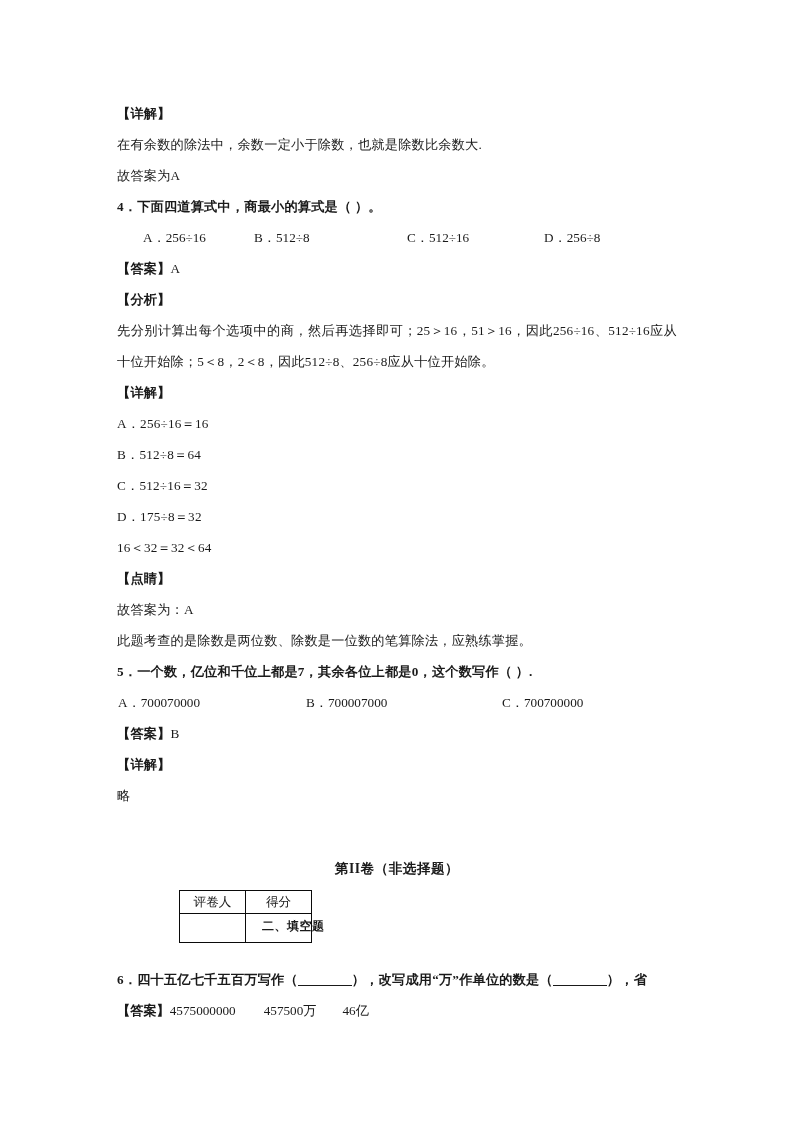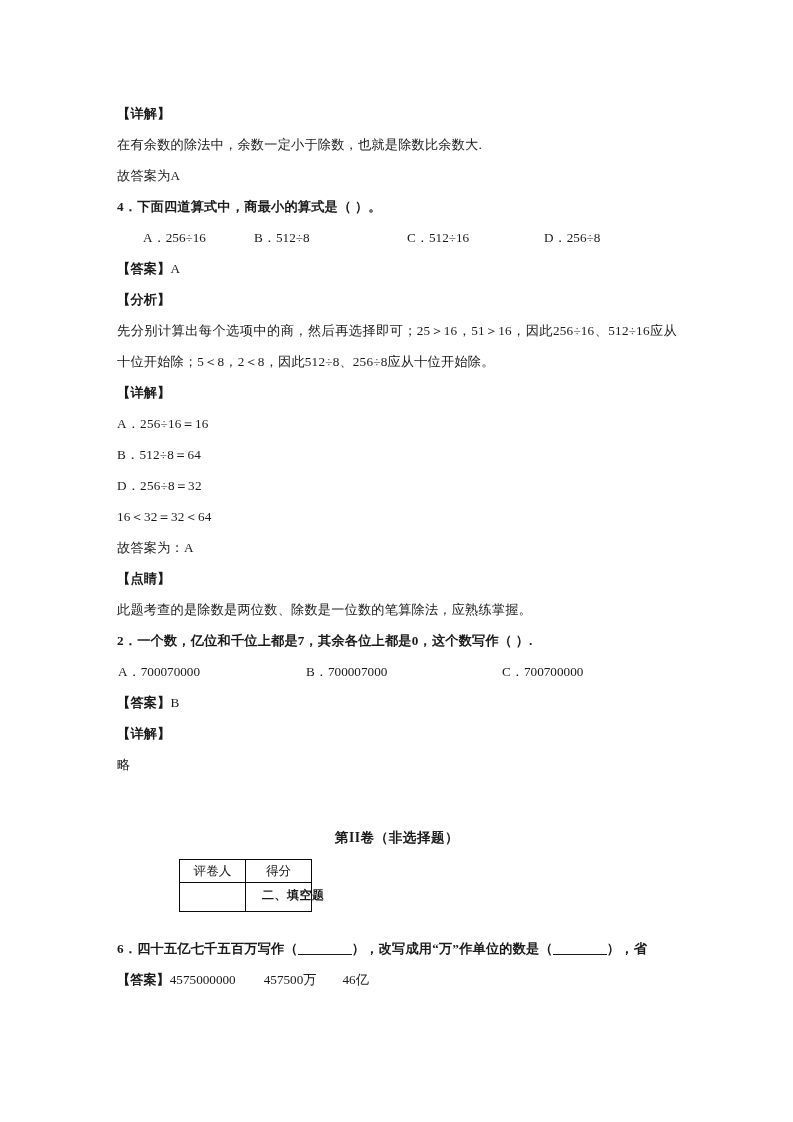"C．512÷16＝32" div.line { html: none -> <div>C．512÷16＝32</div> }
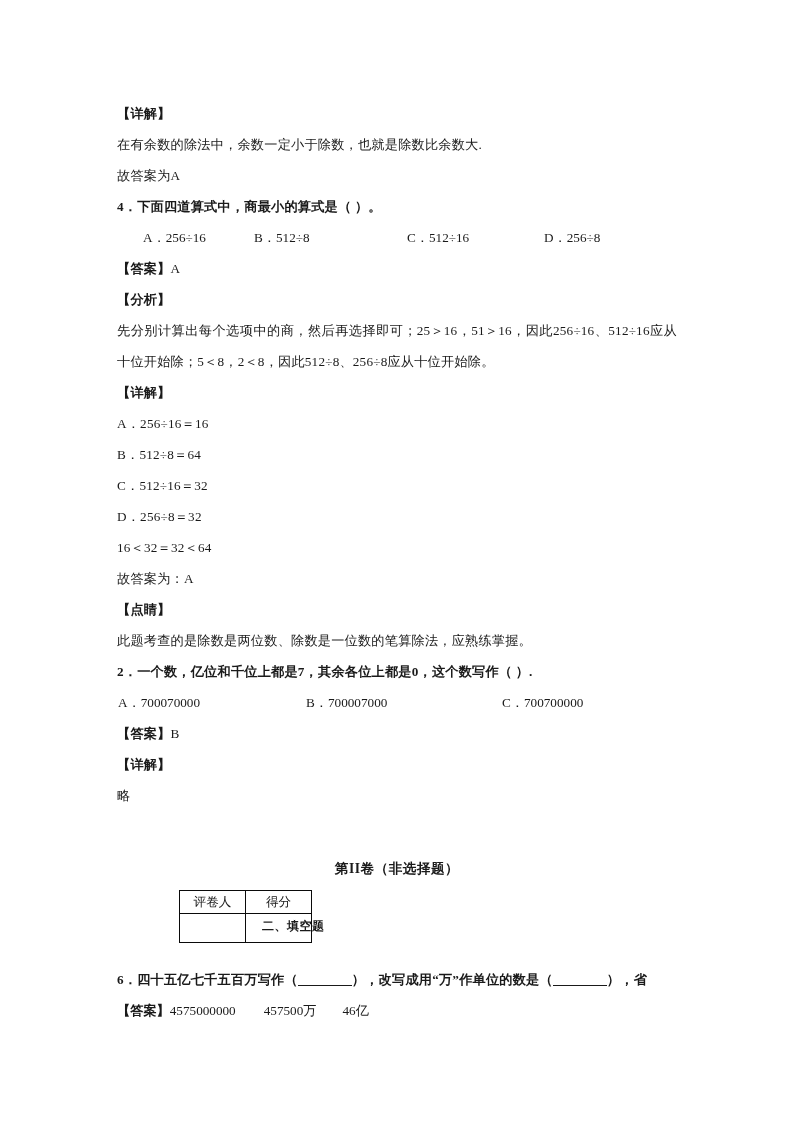"D．256÷8＝32" div.line { text: 256 -> 175 }
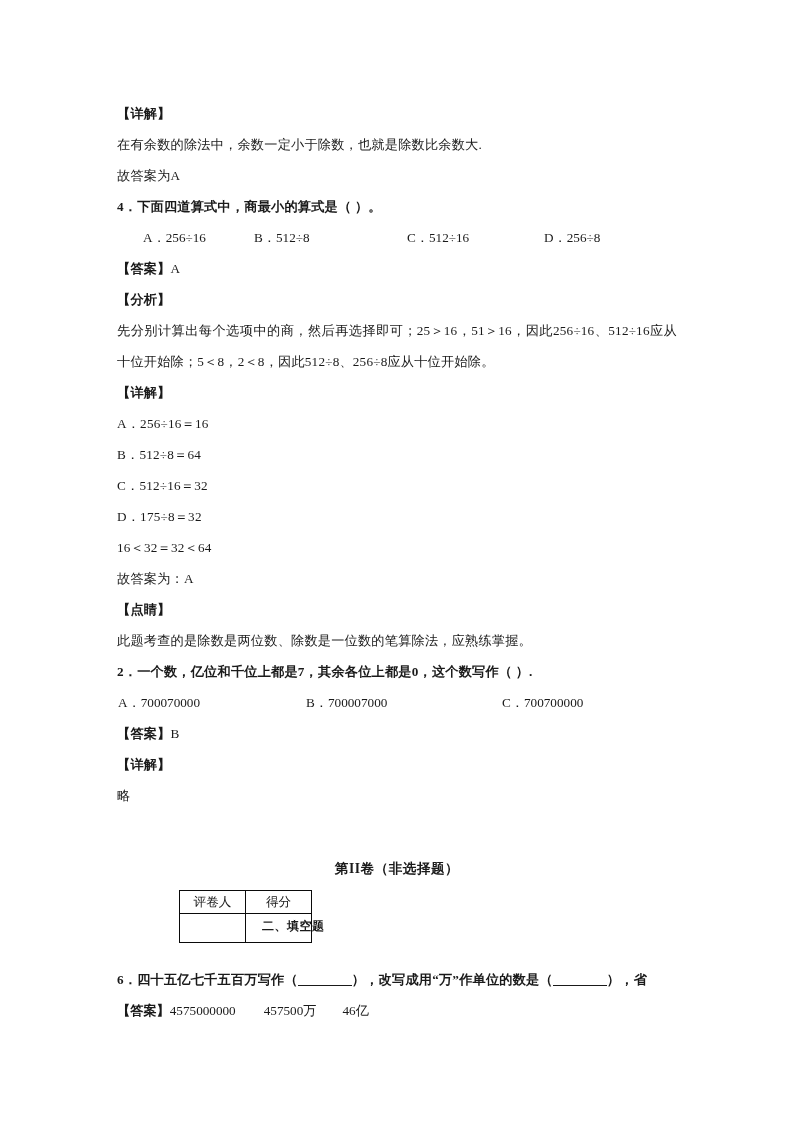"故答案为：A" div.line { order: before "【点睛】" -> after "【点睛】" }
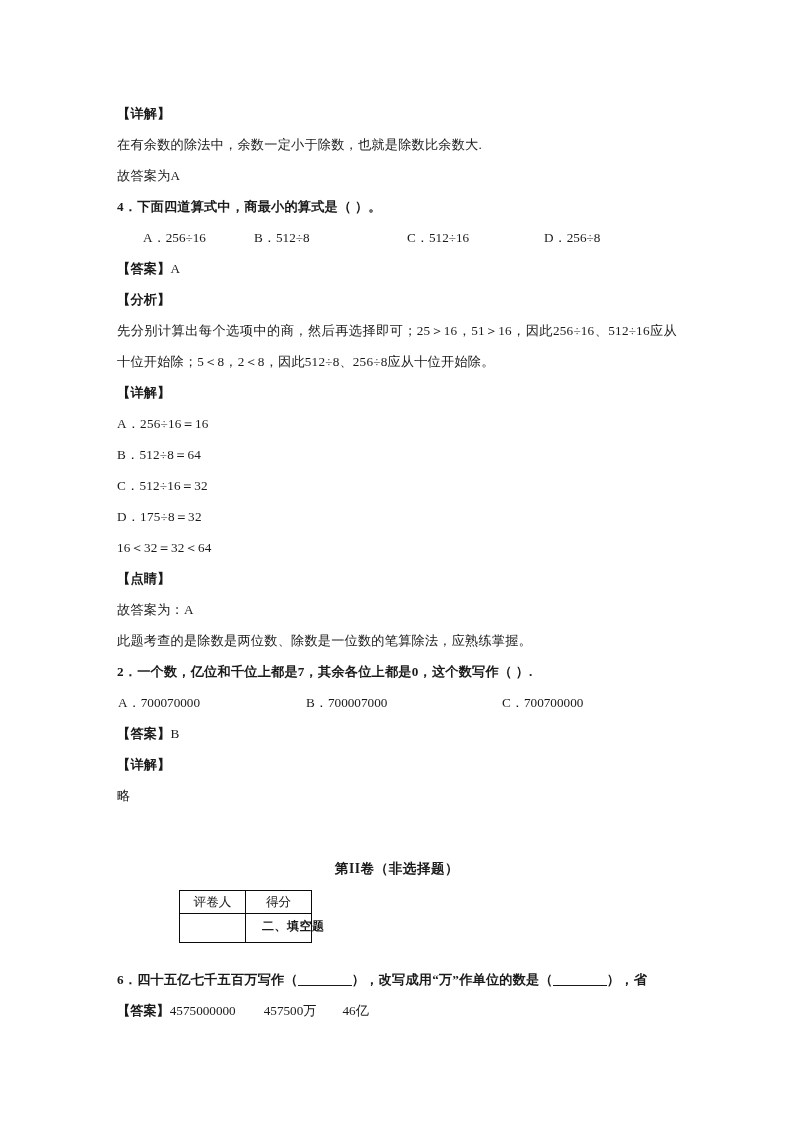"2．一个数，亿位和千位上都是7，其余各位上都是0，这个数写作（ ）." div.line { text: 2 -> 5 }
